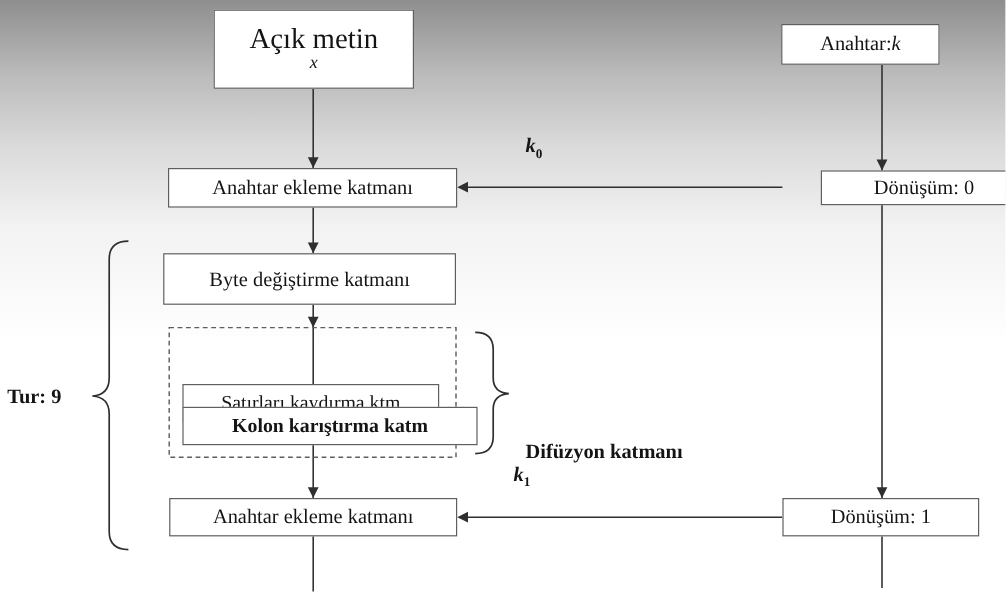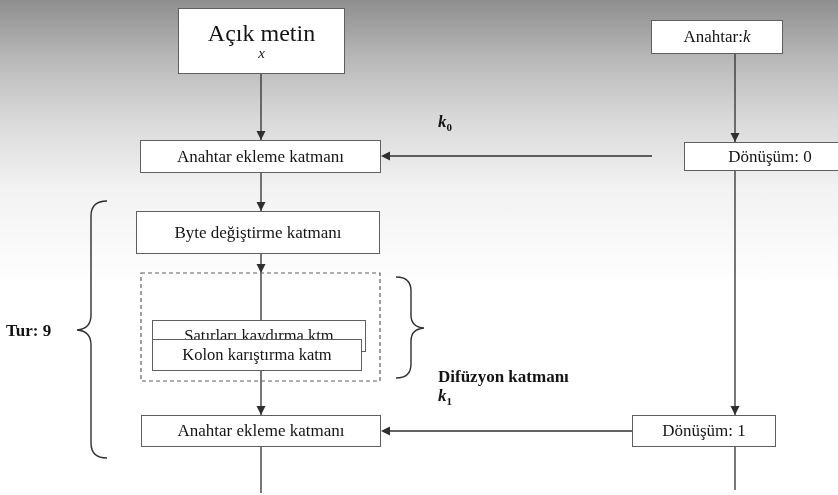"Kolon karıştırma katm" div.box { font-weight: none -> bold; width: 210px -> 246px }
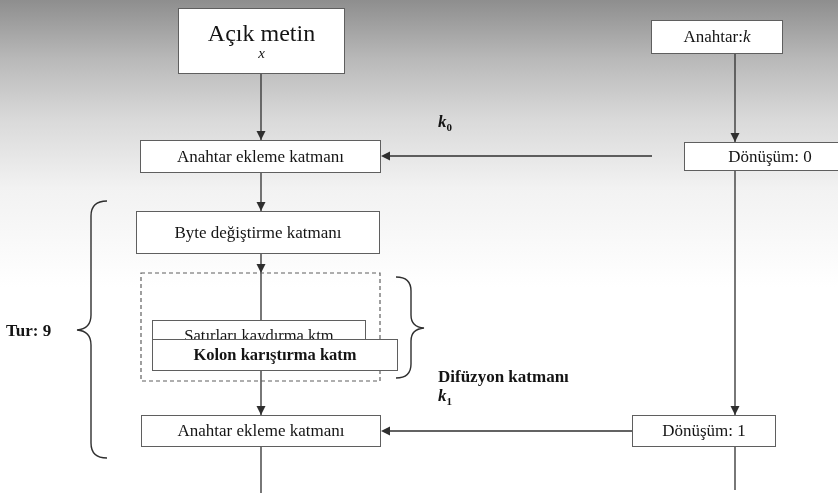"k1" div.lbl { left: 438px -> 428px }
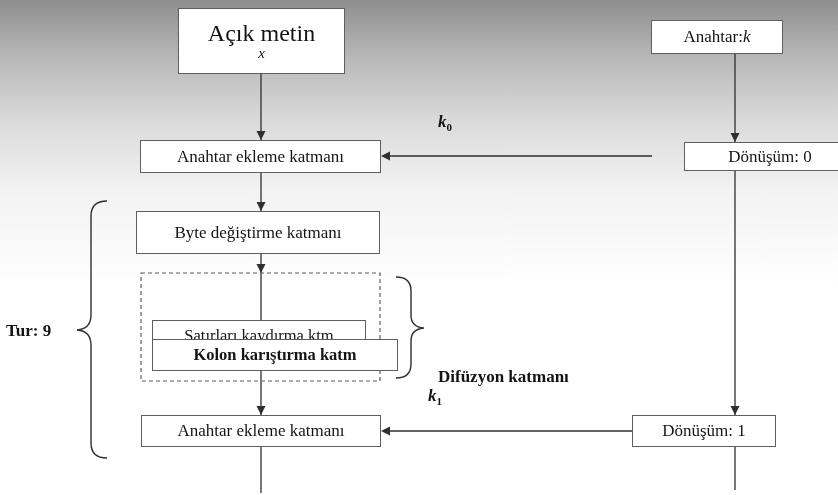"Dönüşüm: 1" div.box { left: 632px -> 652px; width: 144px -> 164px }
